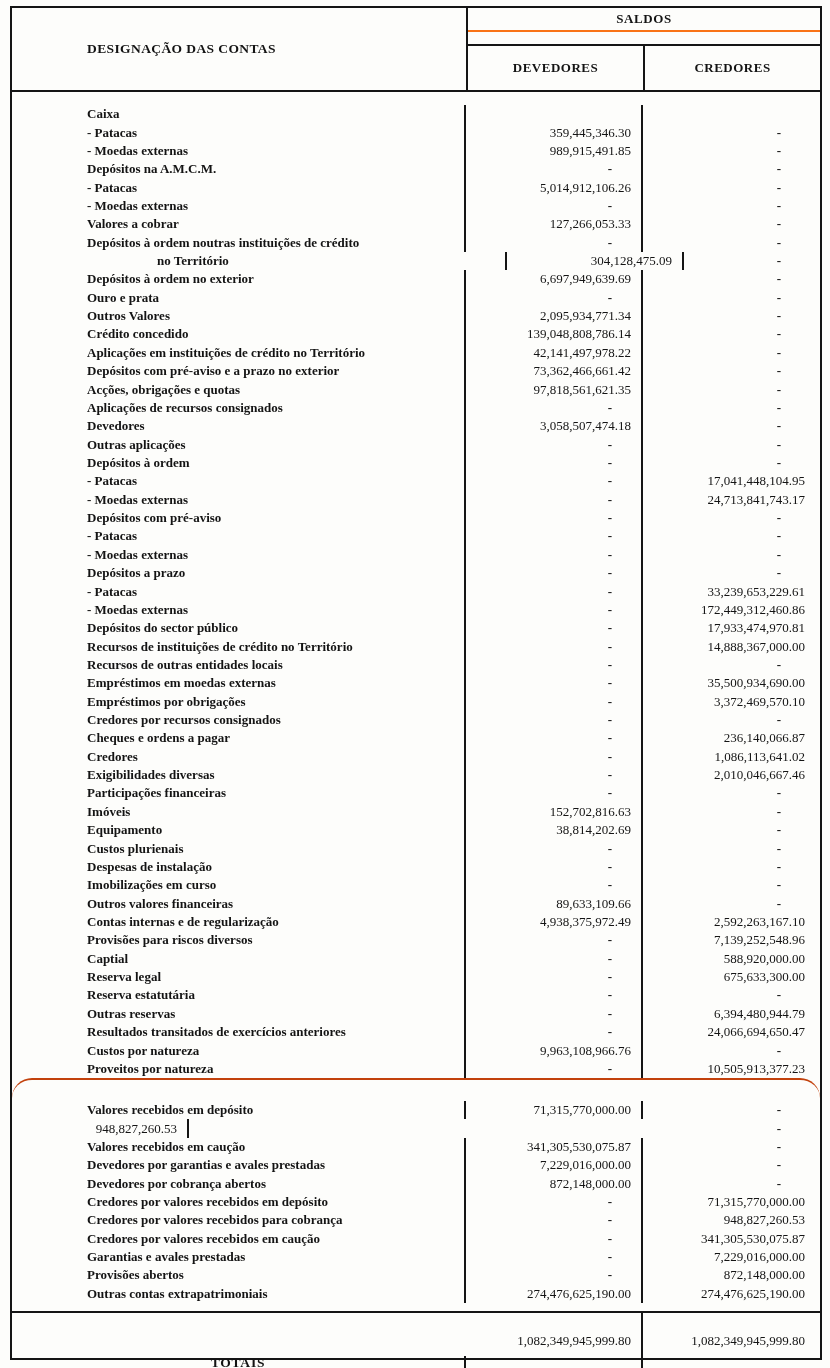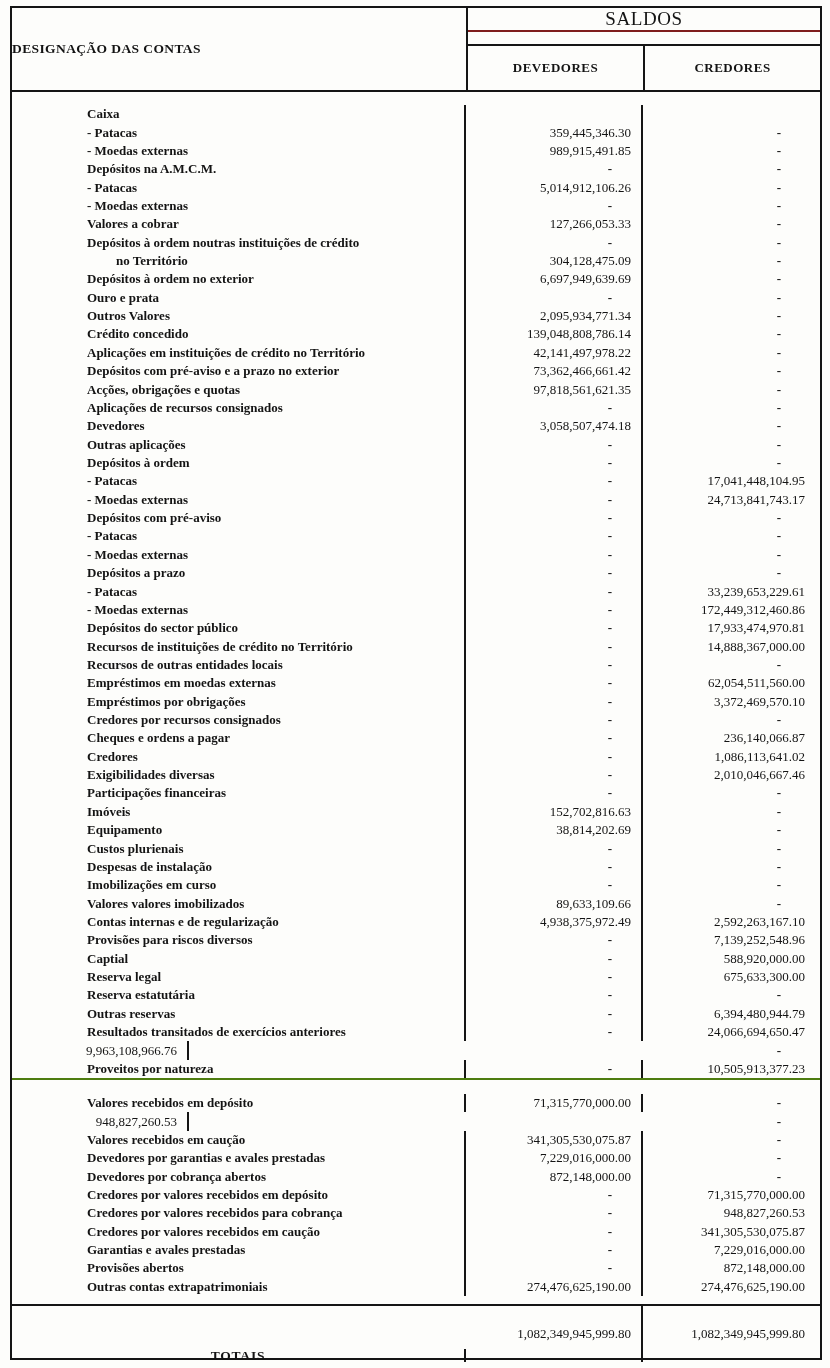"SALDOS" .saldos { border-bottom: 2px solid #7f1d1d -> 2px solid #f97316; font-size: 19px -> 13px; font-weight: normal -> bold }
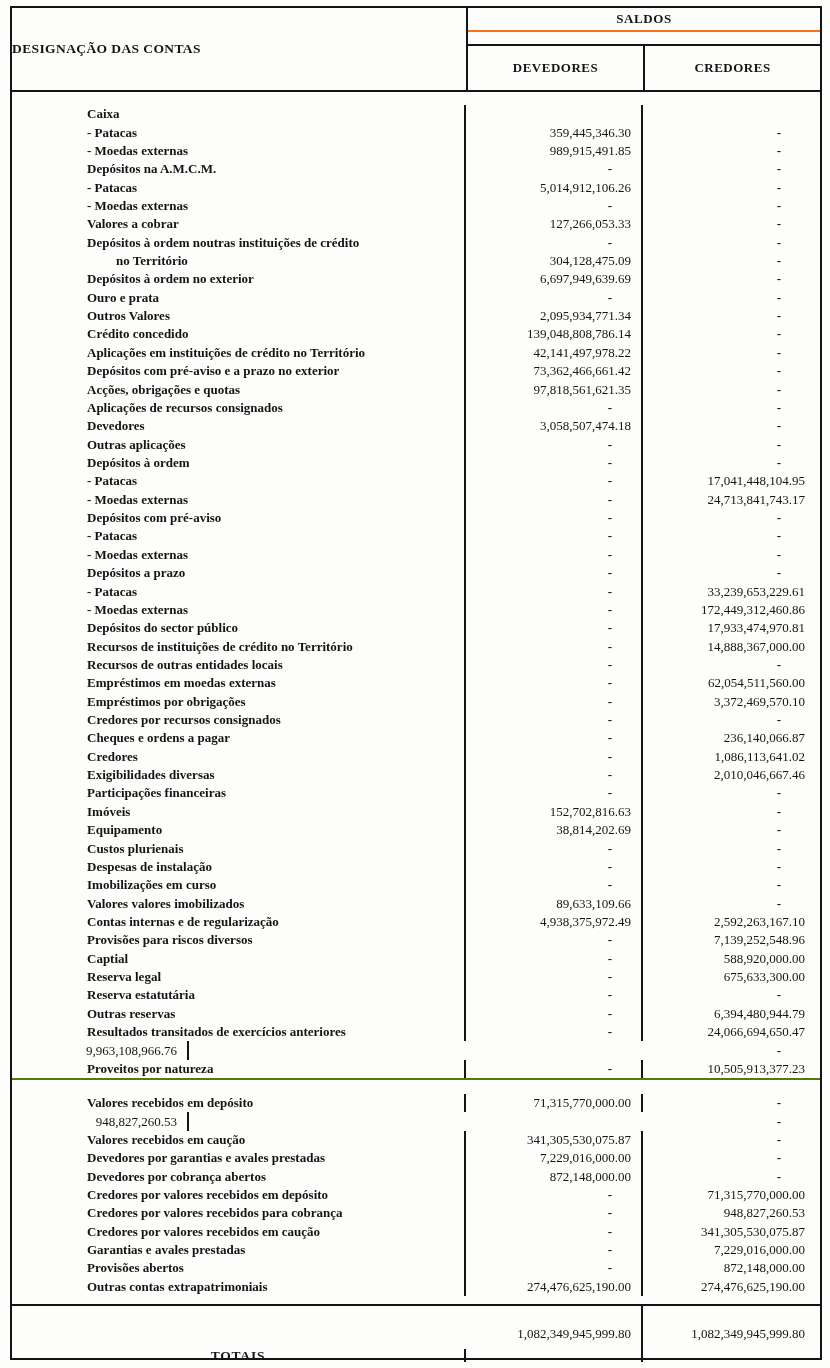"DESIGNAÇÃO DAS CONTAS" .hdr-left span { padding-left: none -> 75px }
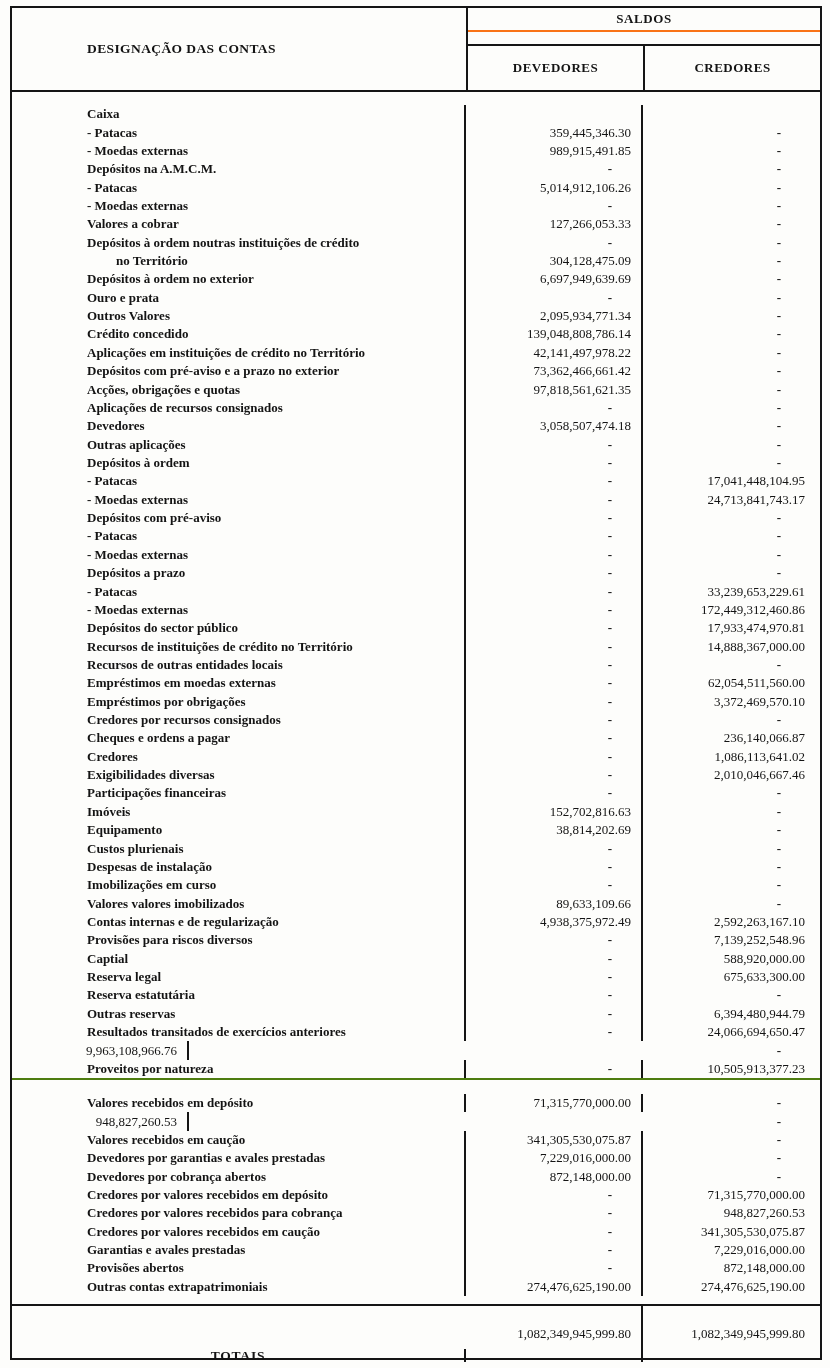"no Território" .c-label.ind { margin-left: none -> 41px }
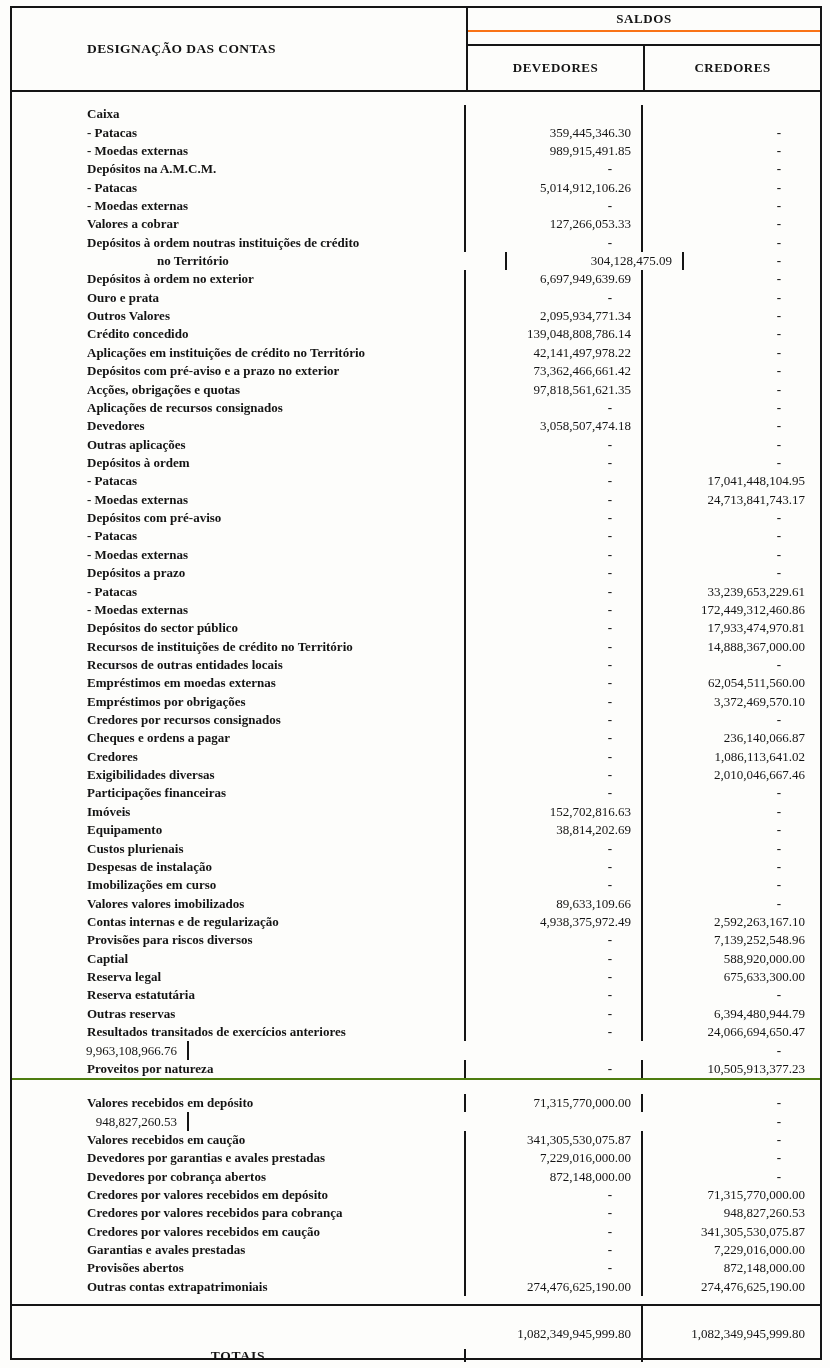"62,054,511,560.00" div.cell { text: 62,054,511,560.00 -> 35,500,934,690.00 }
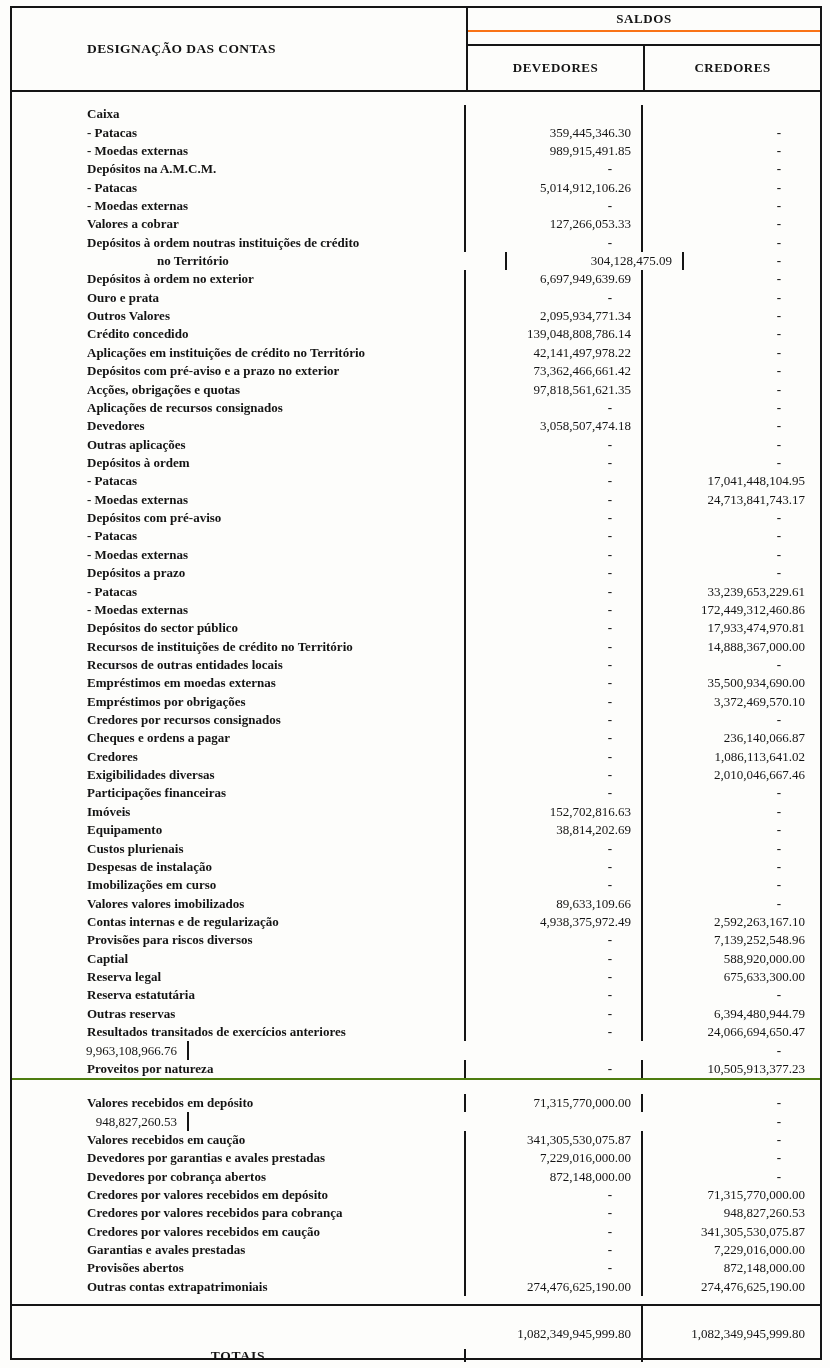"Valores valores imobilizados" div.cell { text: Valores valores imobilizados -> Outros valores financeiras }
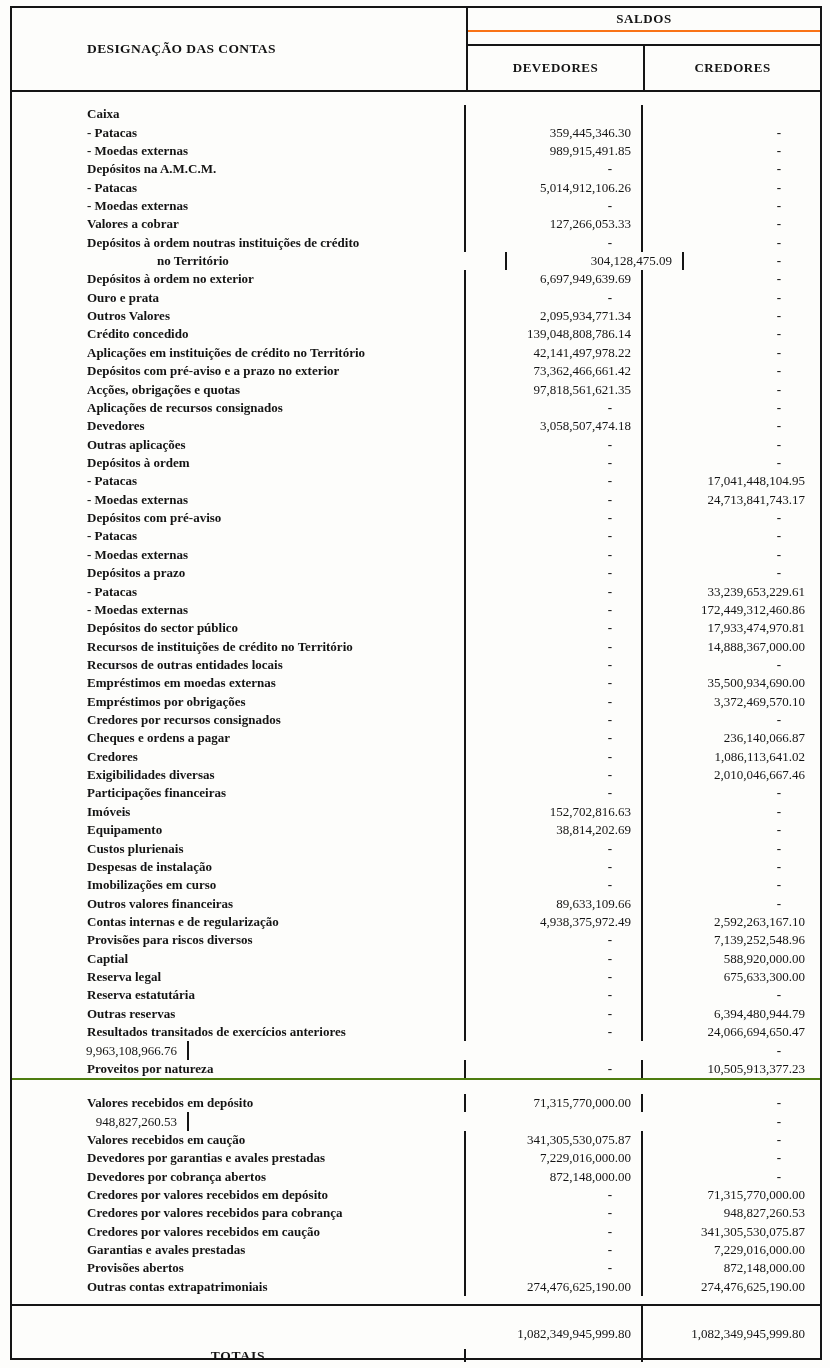"Custos por natureza" div.cell { html: none -> <div>Custos por natureza</div> }
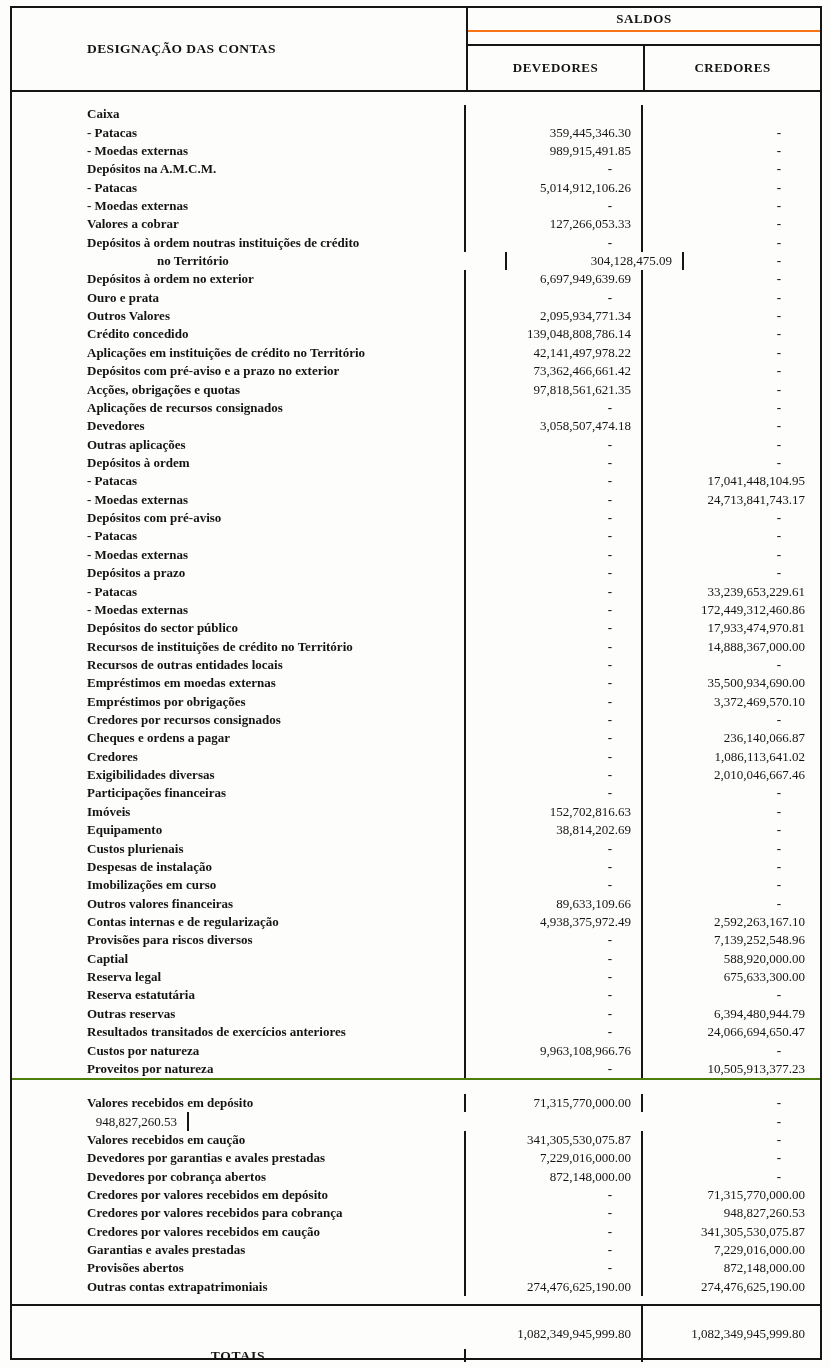"Valores recebidos em depósito" .sec-extra { border-radius: none -> 20px; border-top: 2px solid #4d7c0f -> 2px solid #c2410c; padding-top: 14px -> 21px }
